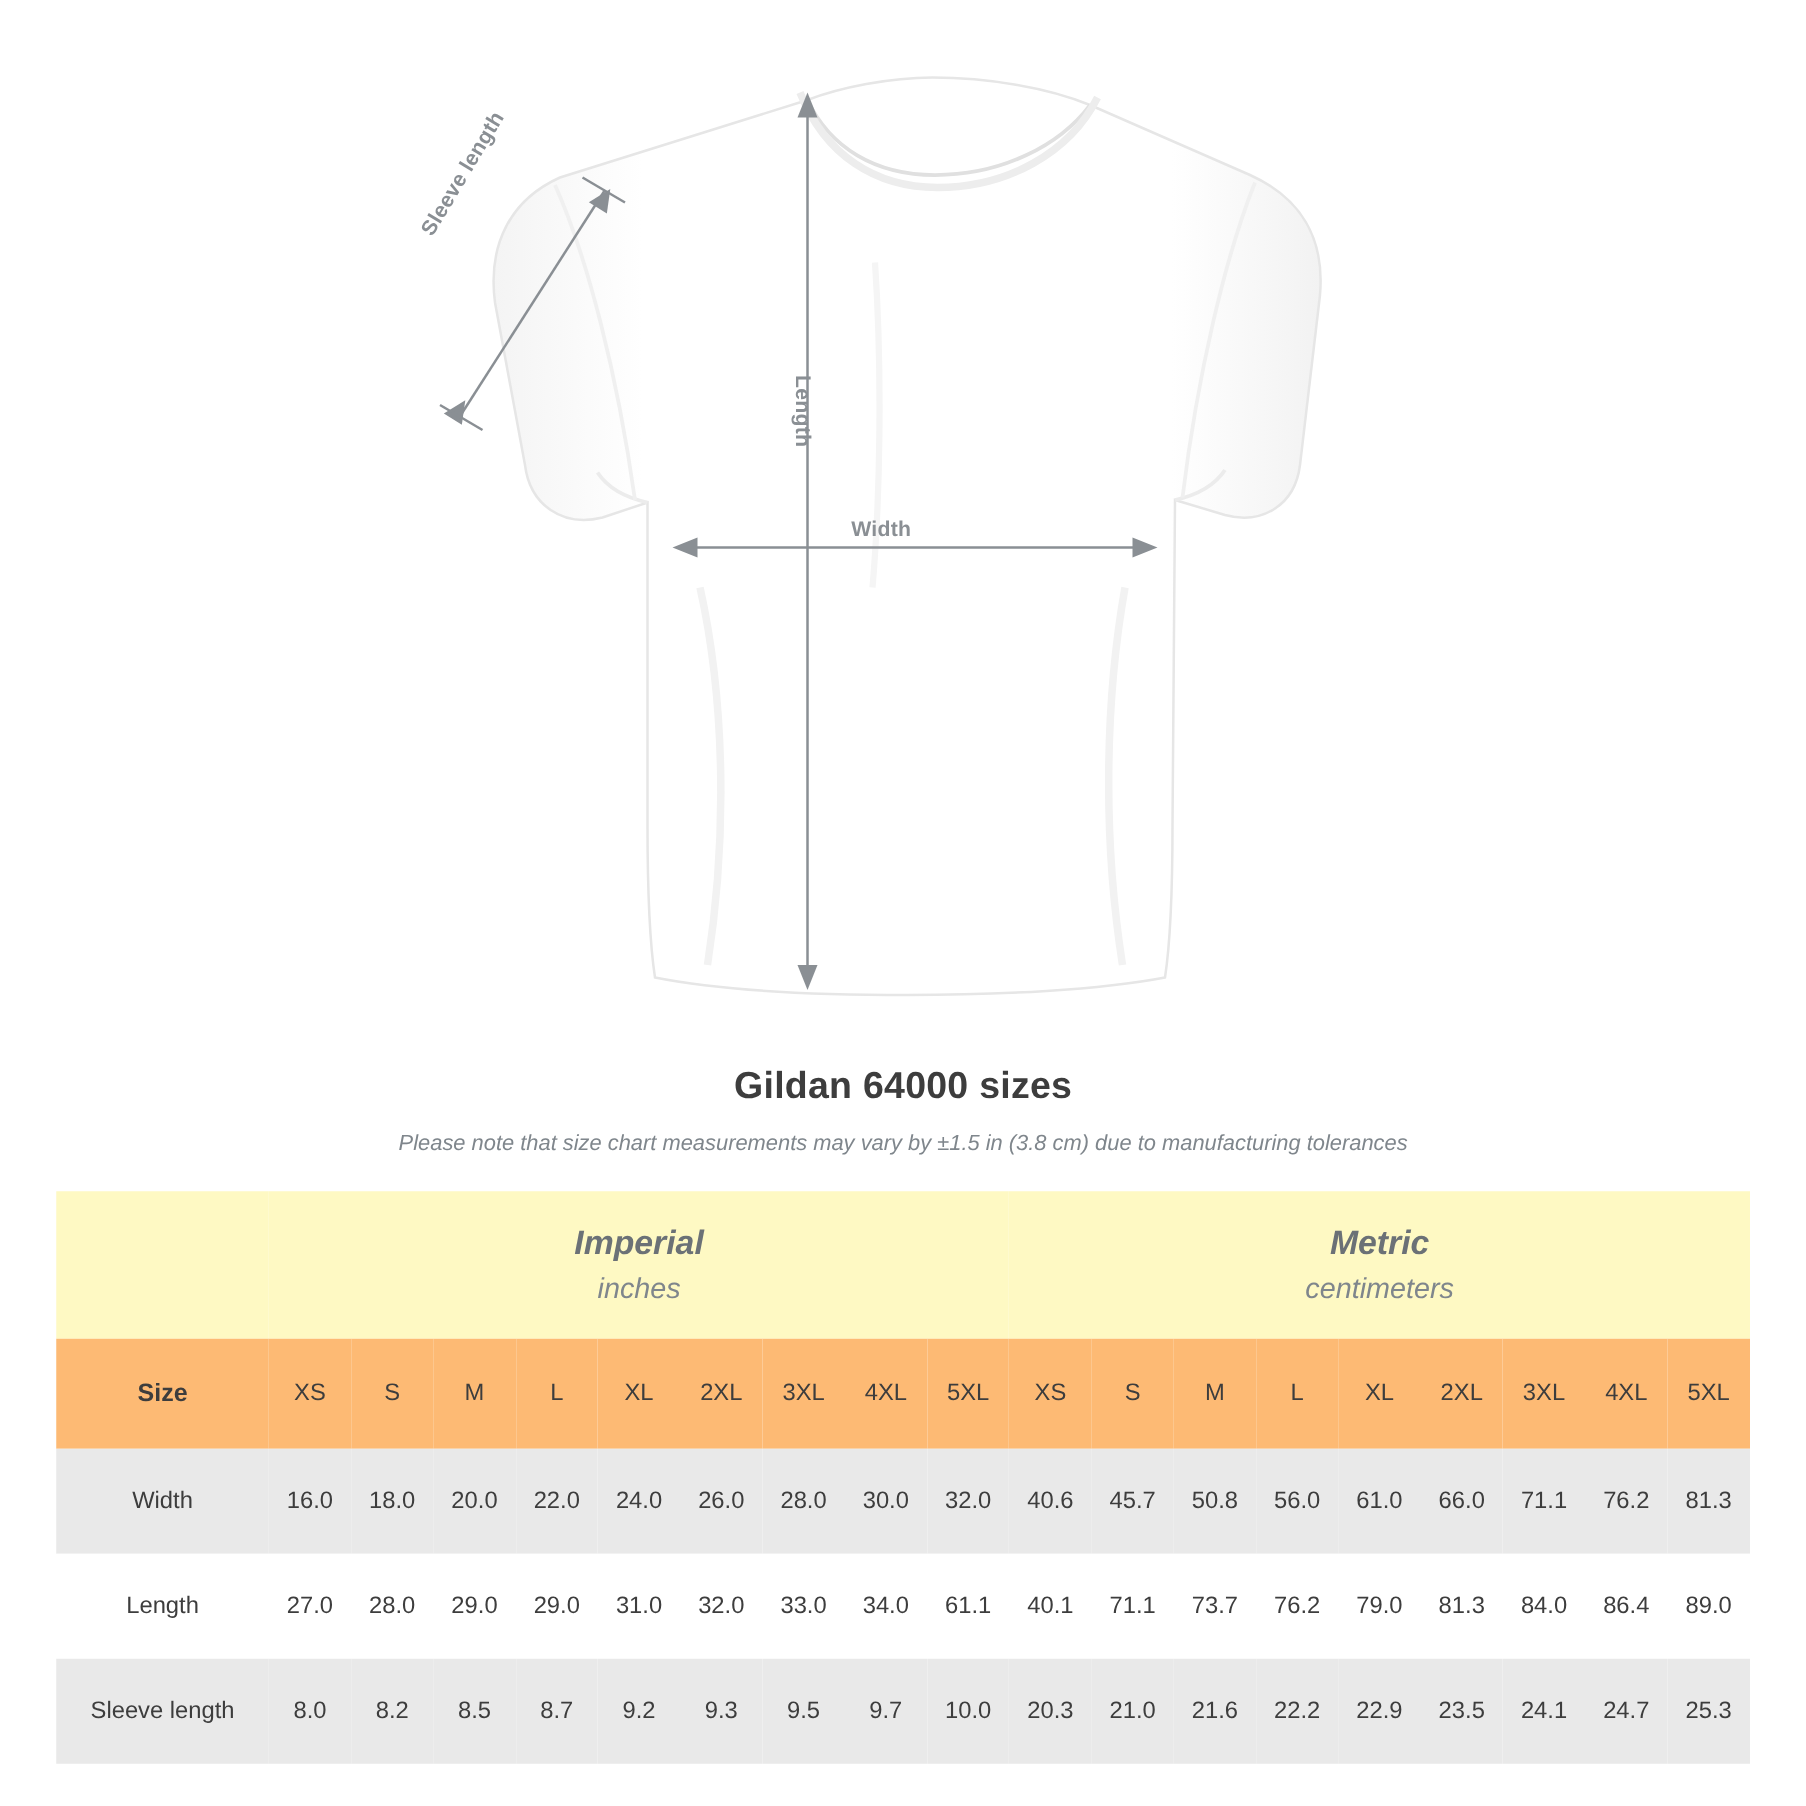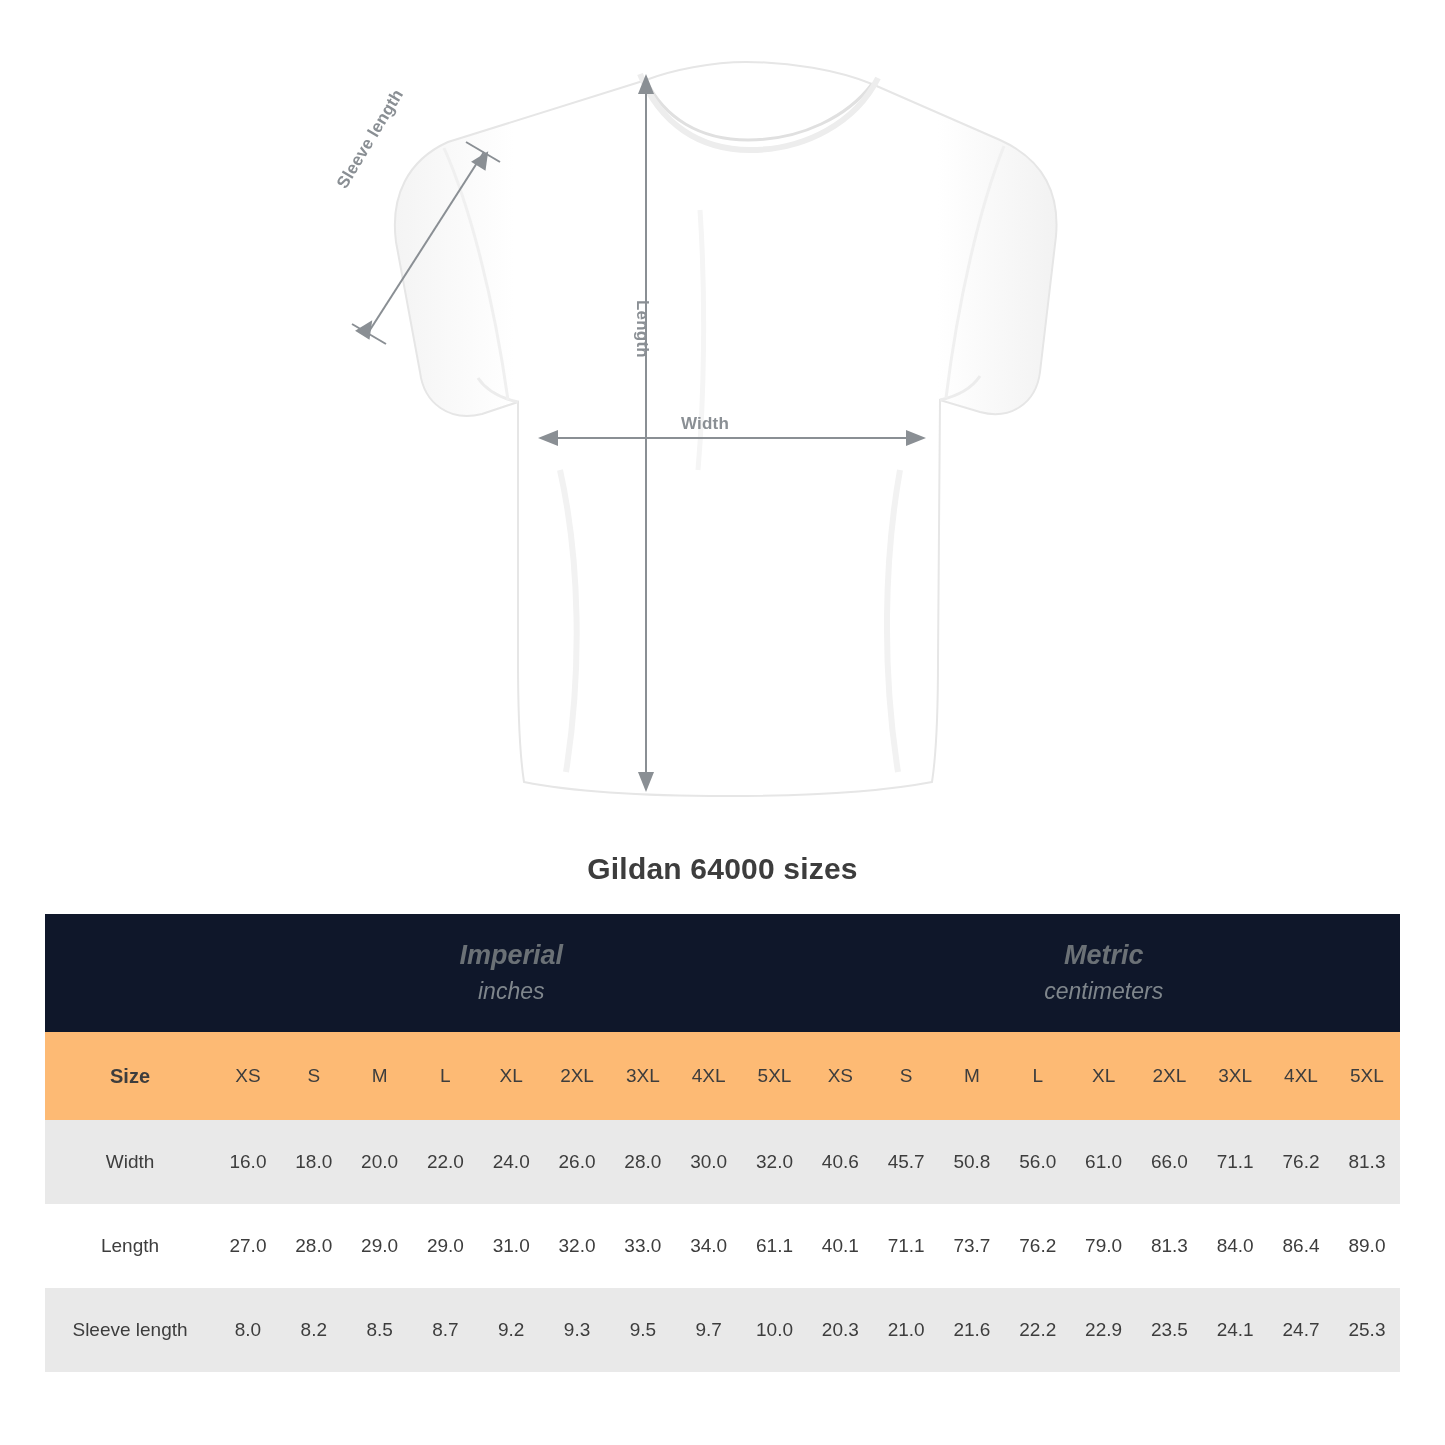"Please note that size chart" p.chart-note { html: none -> <p>Please note that size chart measurements may vary by ±1.5 in (3.8 cm) due to manufacturing tolerances</p> }
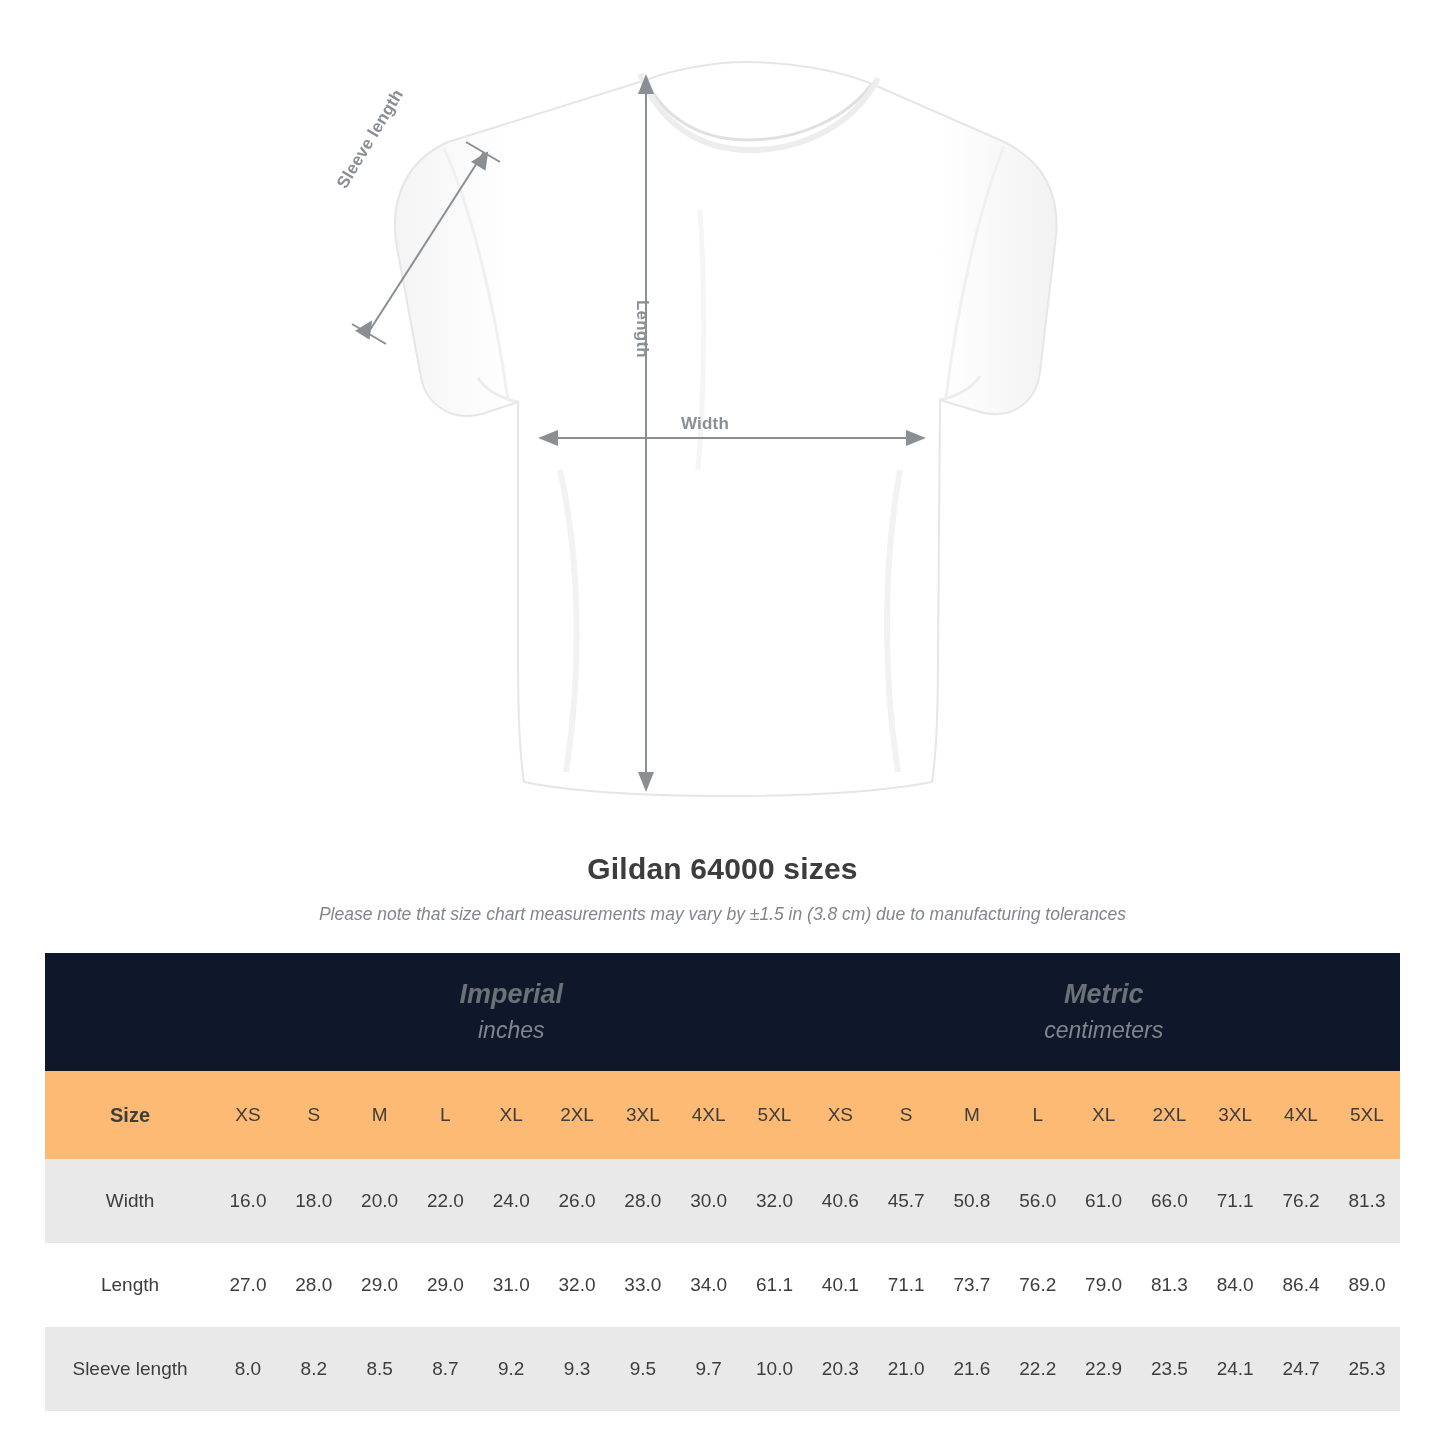"Imperial" .unit-band td { background: #0f172a -> #fef9c3 }
